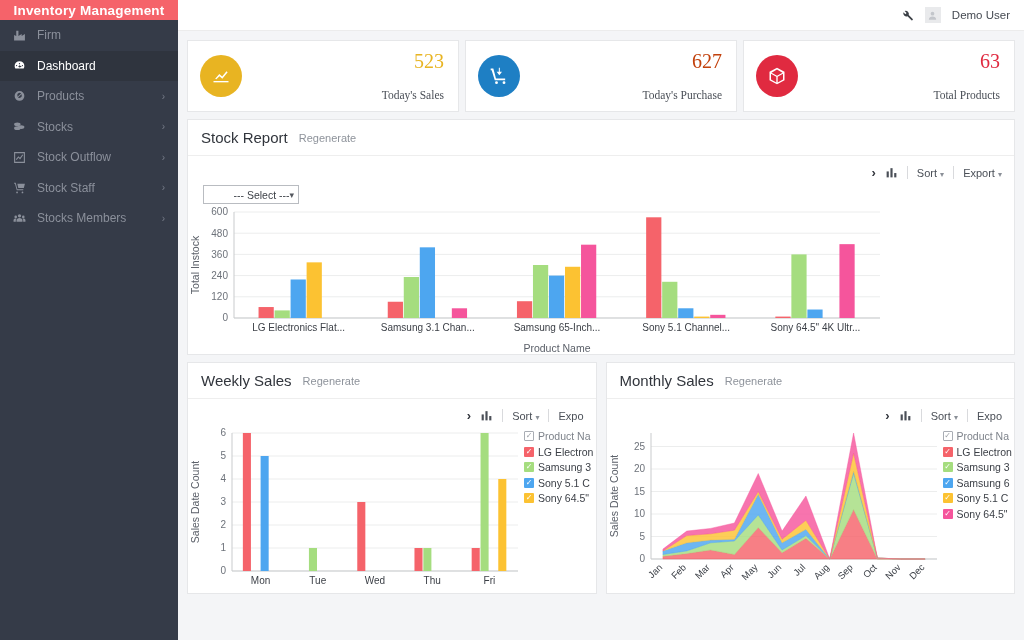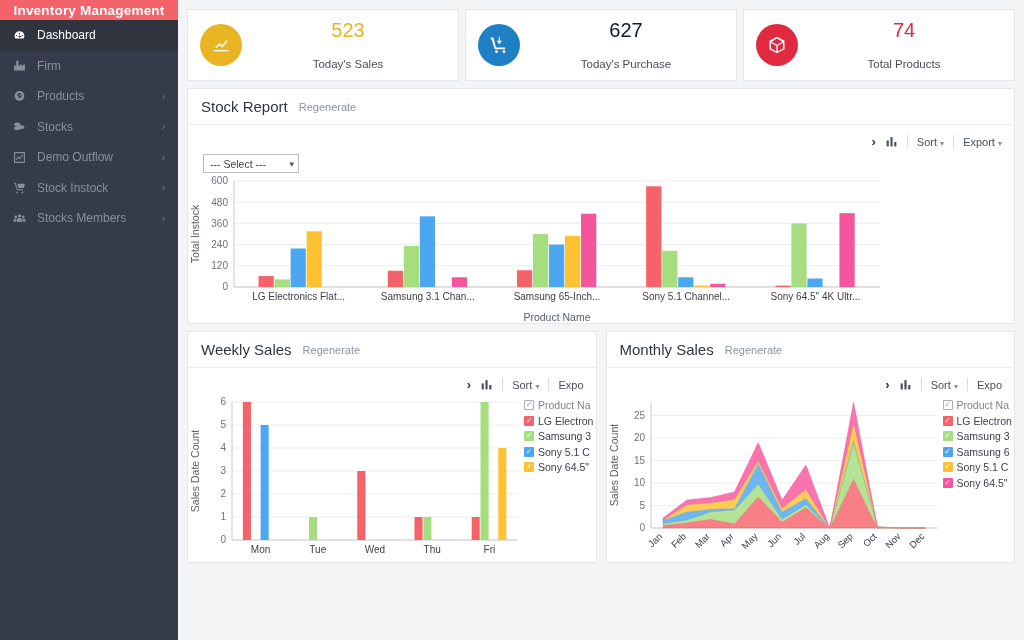"Demo User" div.topbar { html: none -> <div> <span> <svg> <path></path> </svg> </span> <span> <svg> <circle></circle> <path></path> </svg> </span> <span>Demo User</span> </div> }
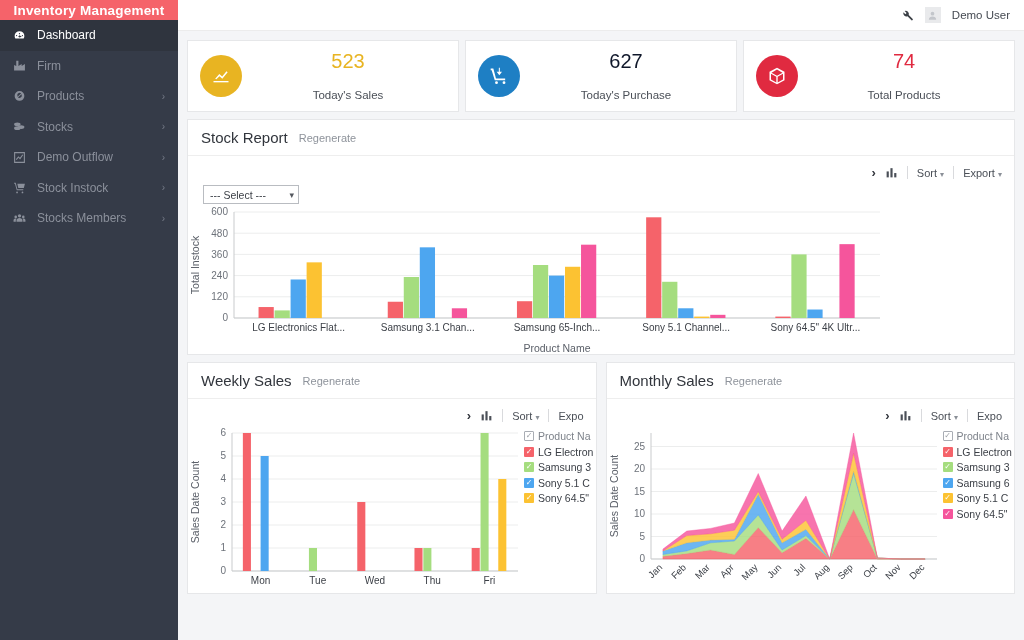"Dashboard" div.nav-item { order: before "Firm" -> after "Firm" }
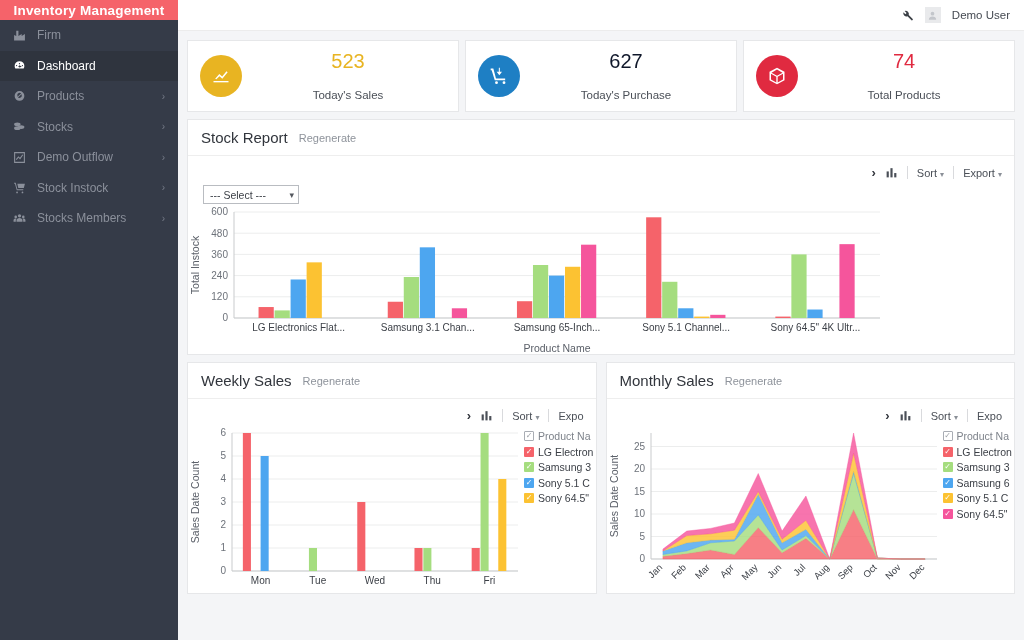"523" .stat-txt { font-family: none -> Liberation Serif, serif; text-align: center -> right }
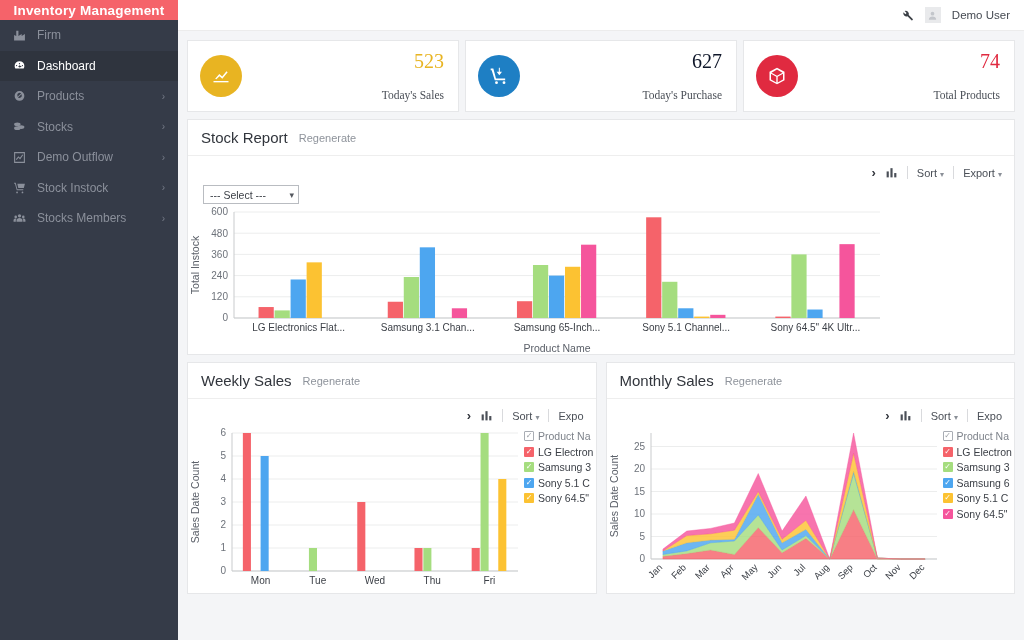"627" span.stat-num { color: #0f172a -> #c2410c }
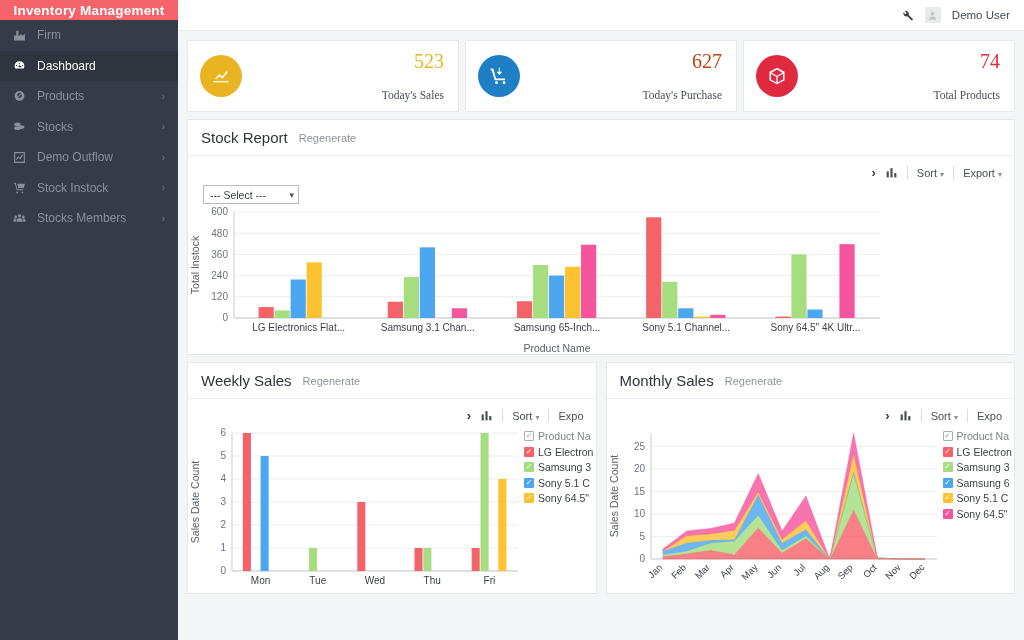"74" span.stat-num { text: 74 -> 63 }
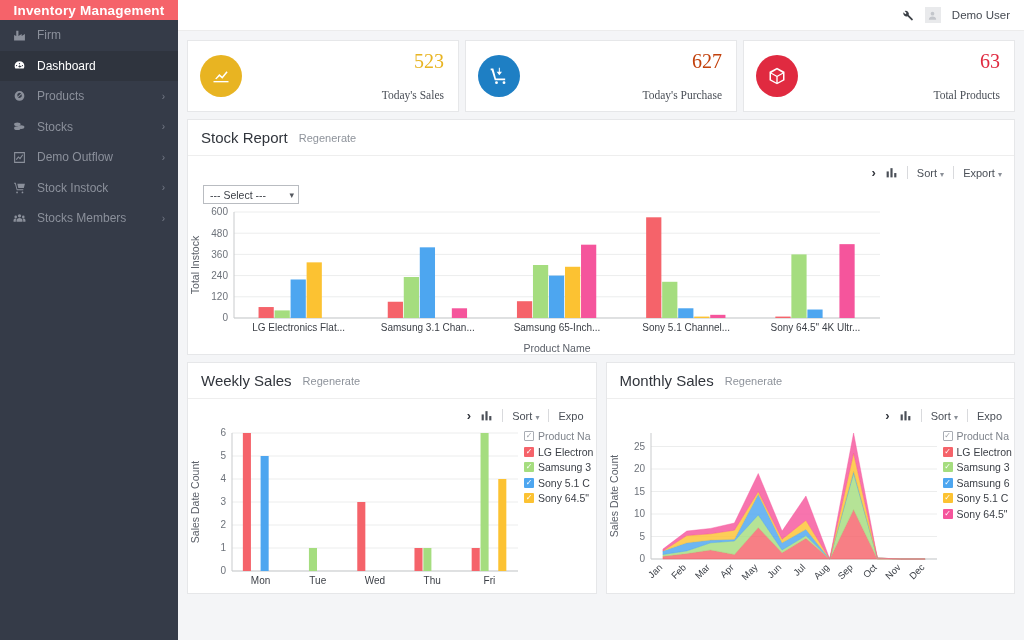"Demo Outflow" span.nav-label { text: Demo -> Stock }
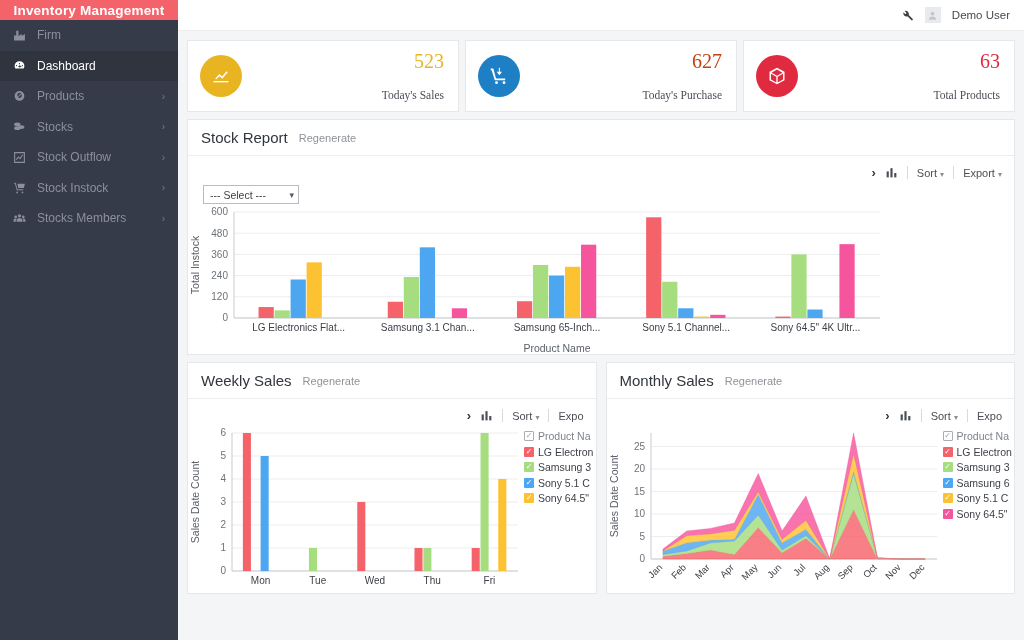"Stock Instock" span.nav-label { text: Instock -> Staff }
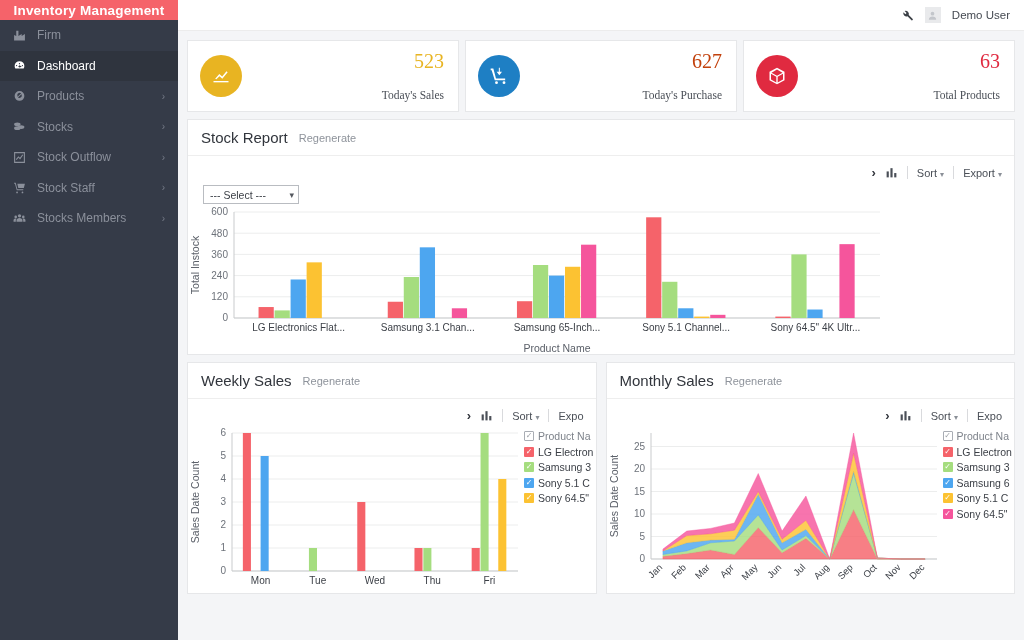"--- Select ---" .wh-select { justify-content: space-between -> flex-end }
